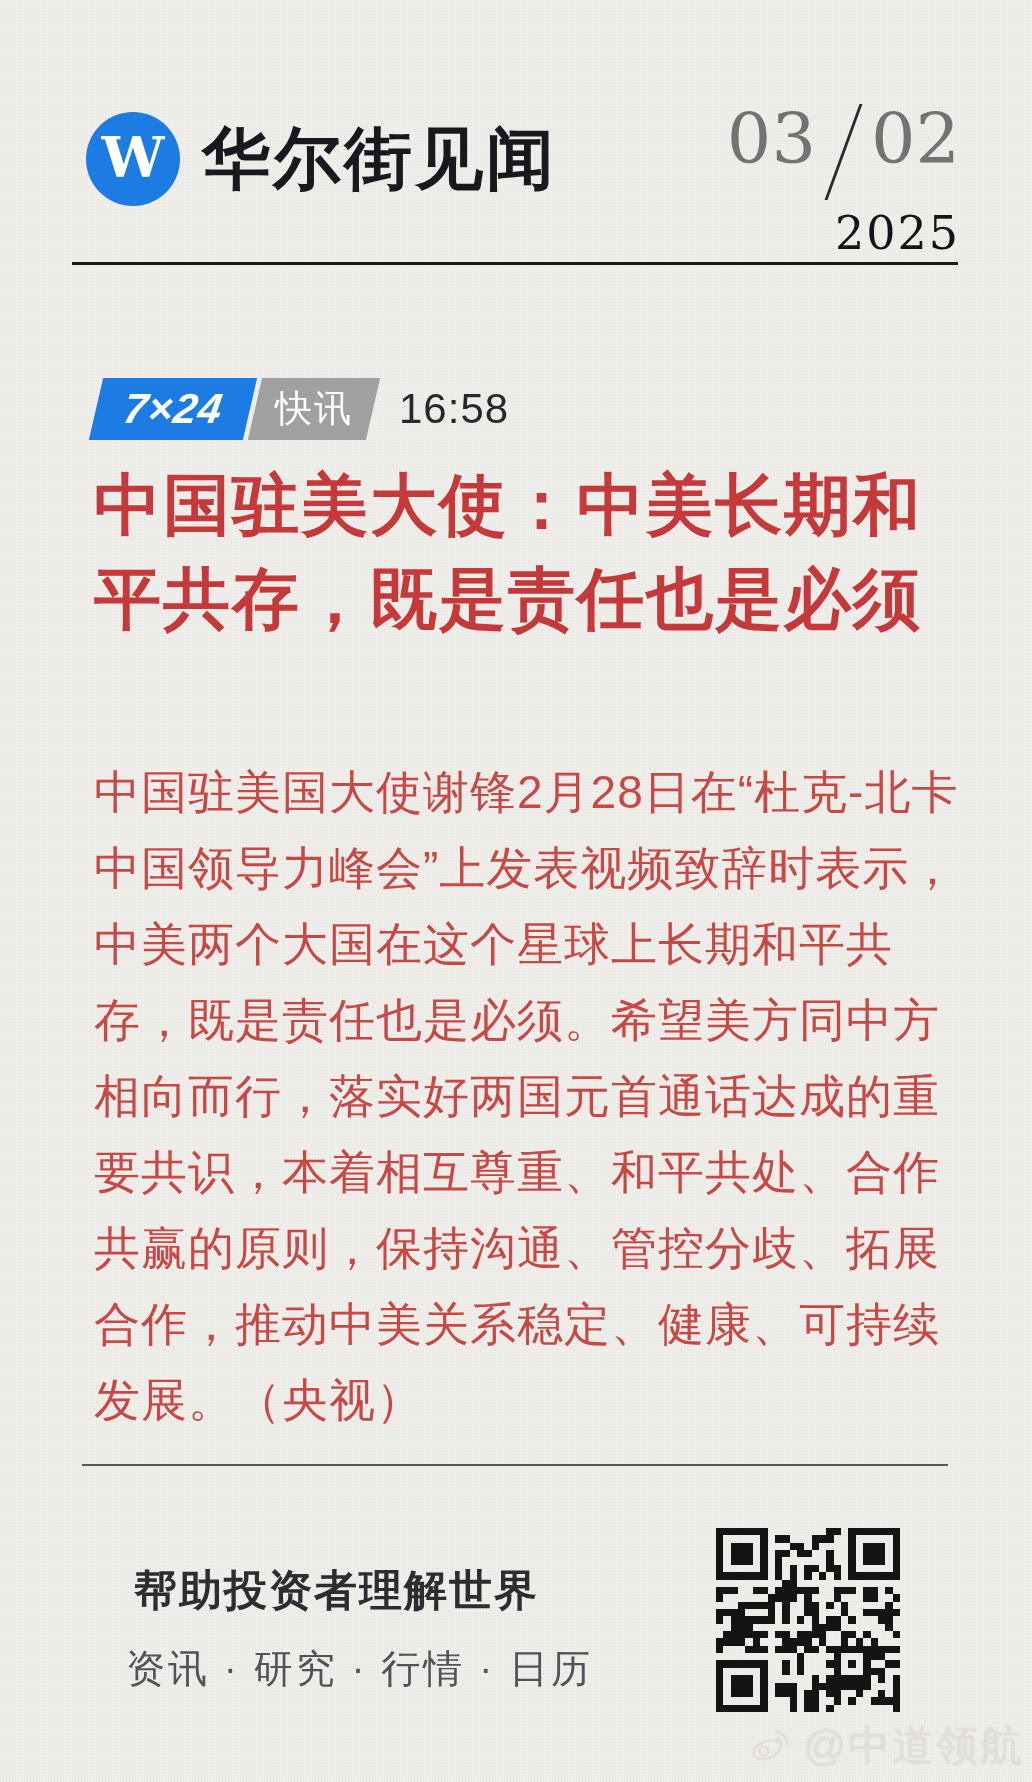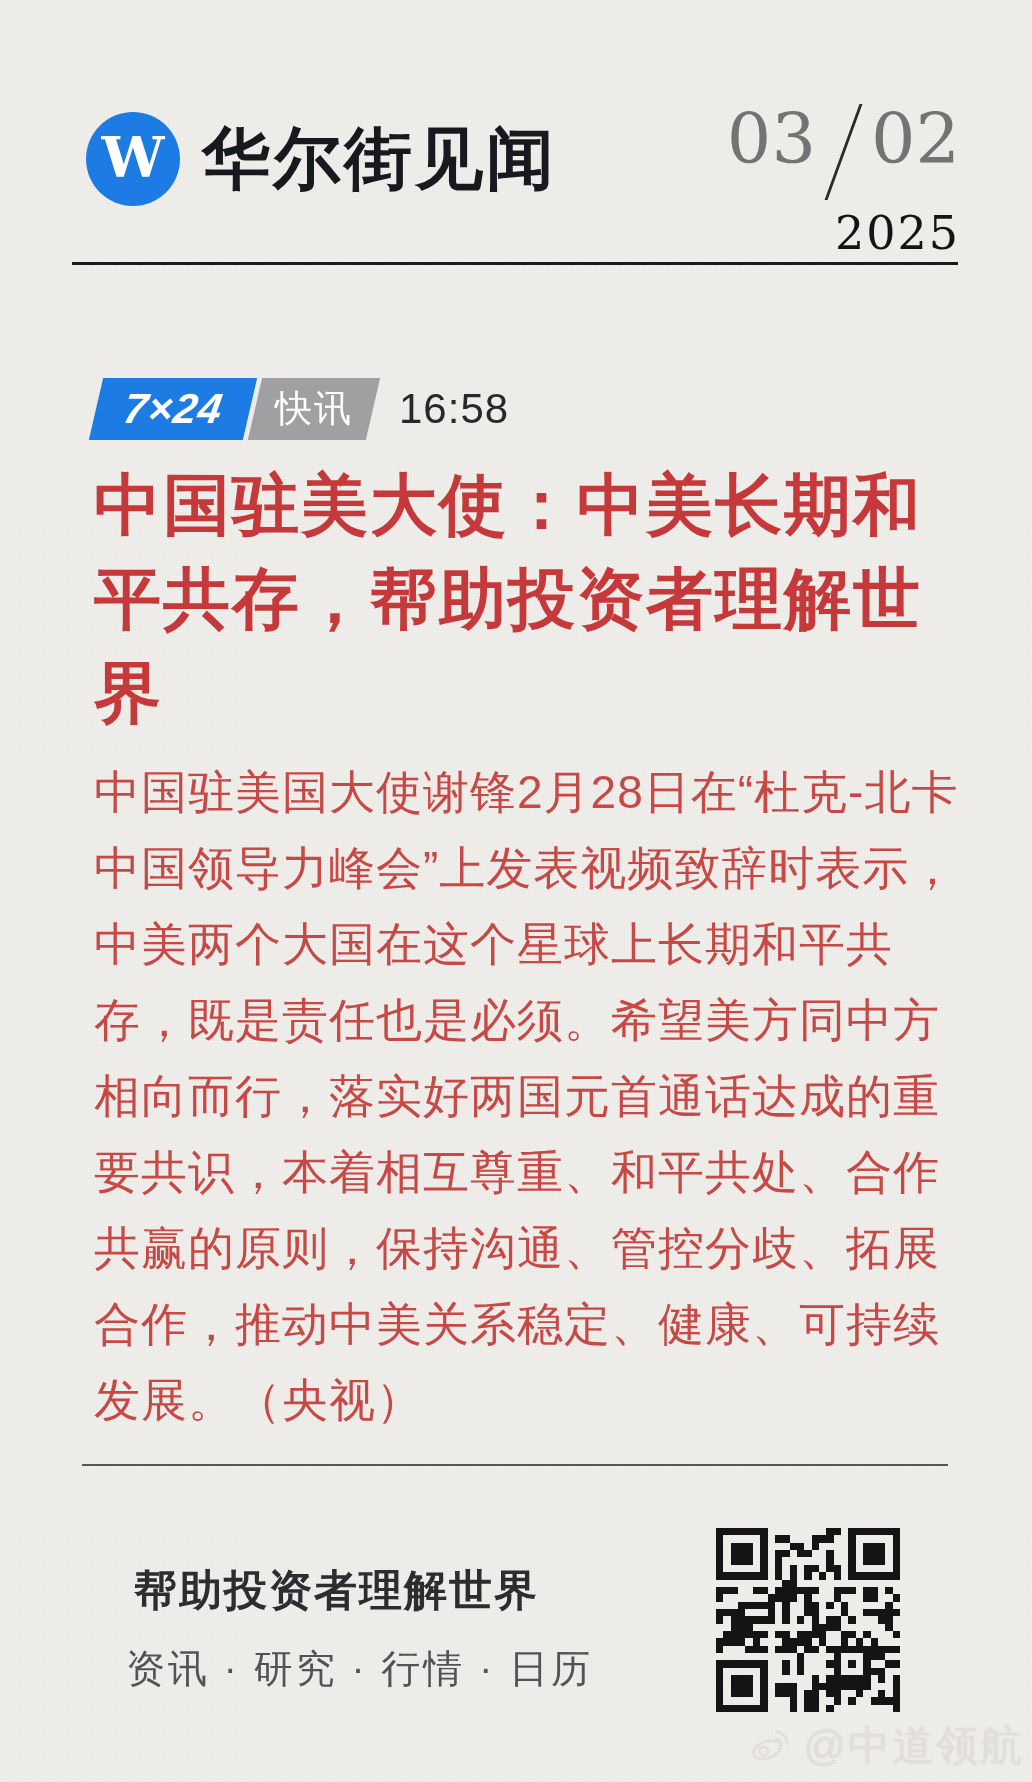"中国驻美大使：中美长期和" div.abs { text: 帮助投资者理解世界 -> 既是责任也是必须 }
